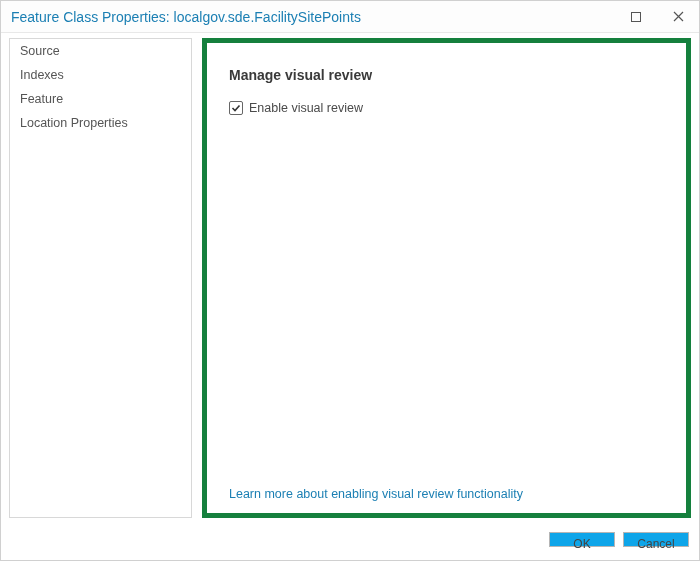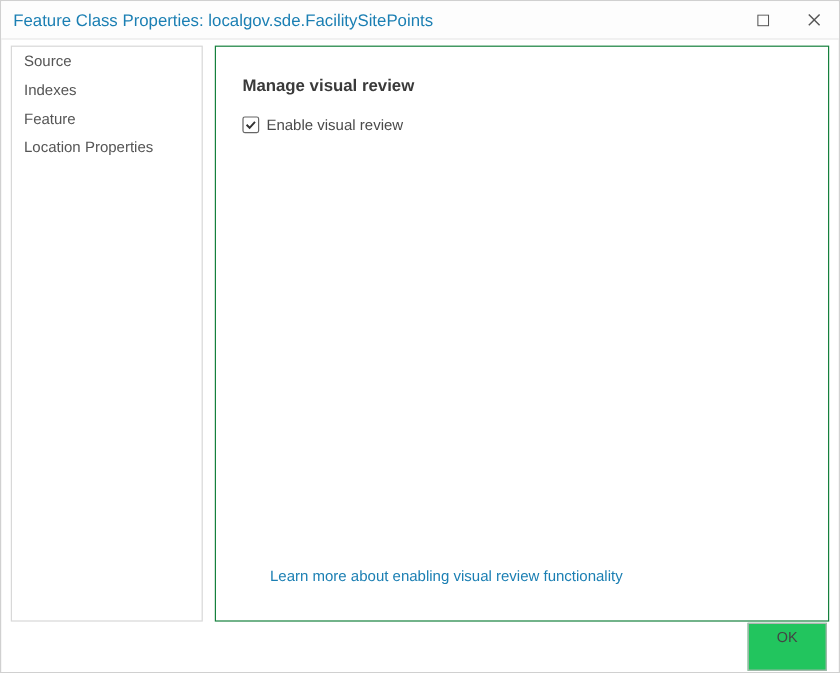"Source" .sidebar { width: 160px -> 183px }
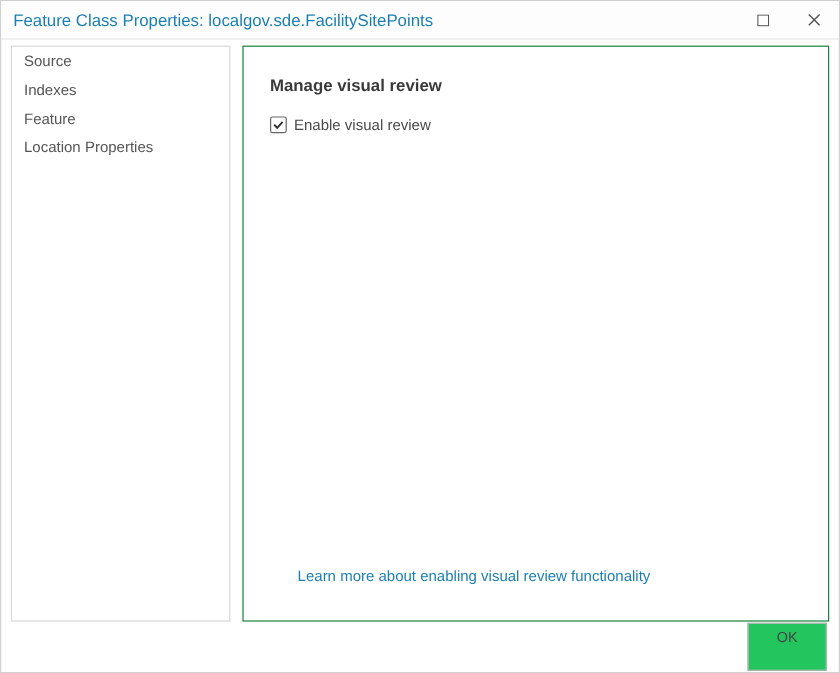"Manage visual review" .main { border: 1px solid #15803d -> 5px solid #15803d; padding: 24px 22px 28px 22px -> 24px 22px 10px 22px }
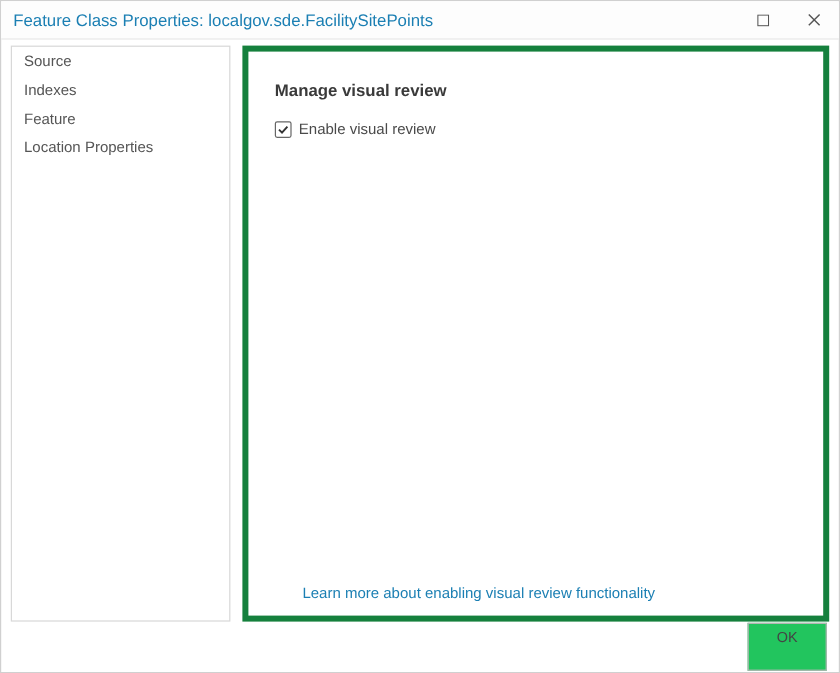"Learn more about enabling visual" .learn-link { margin-left: 23px -> none }
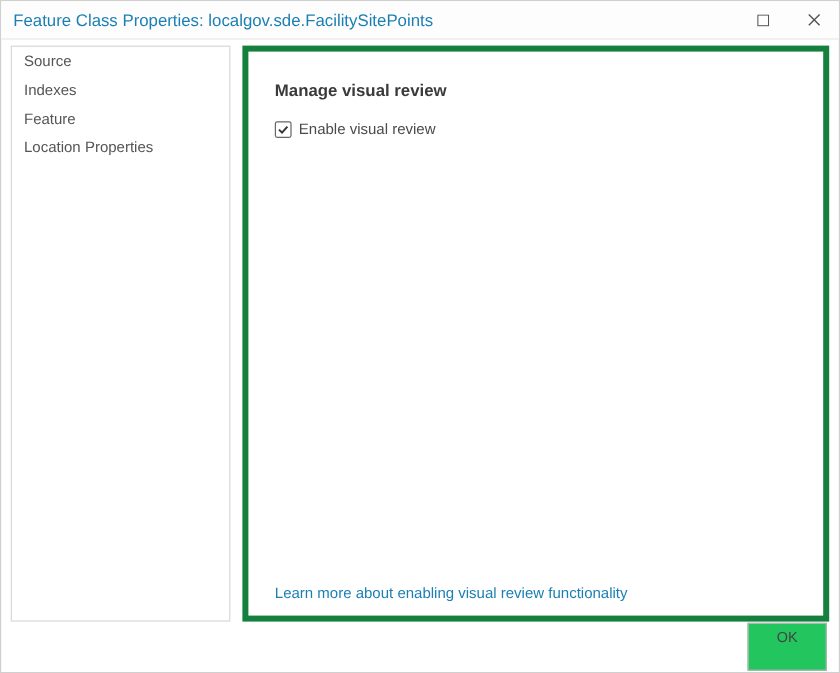"OK" .btn { background: #22c55e -> #0ea5e9; height: 40px -> 15px }
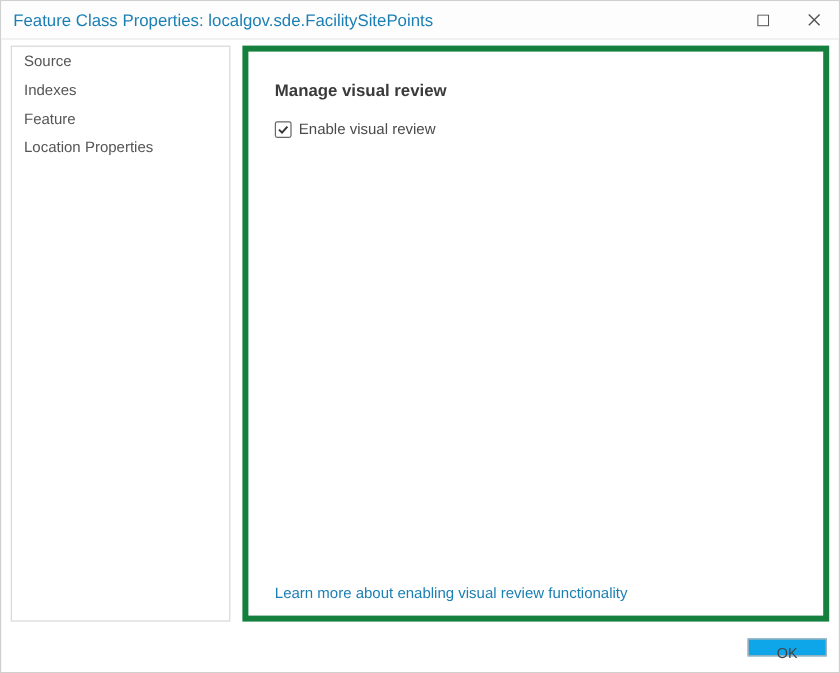"Cancel" div.btn { html: none -> <div>Cancel</div> }
